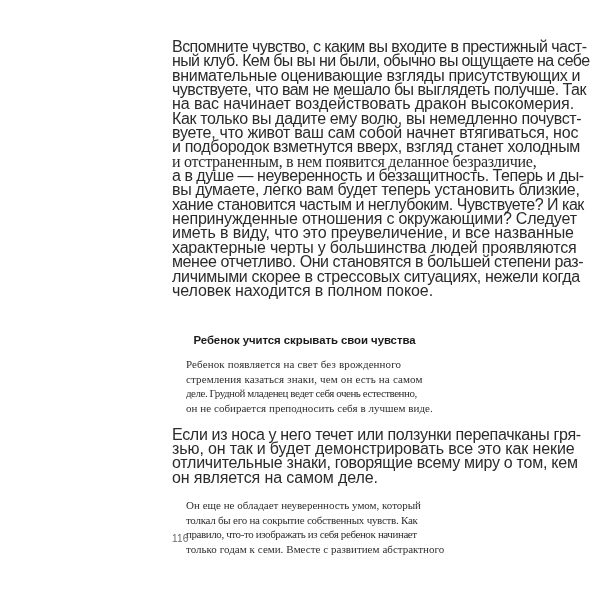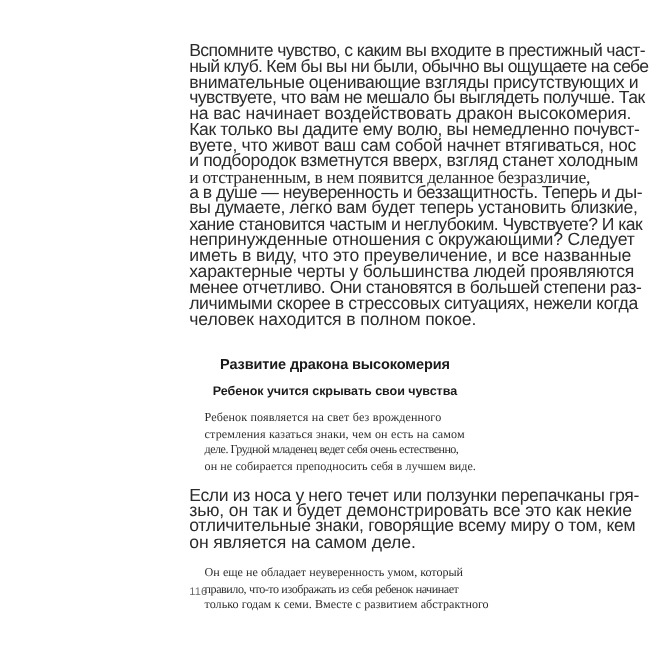"Развитие дракона высокомерия" h1.heading-main { html: <h1>Развитие дракона высокомерия</h1> -> none }
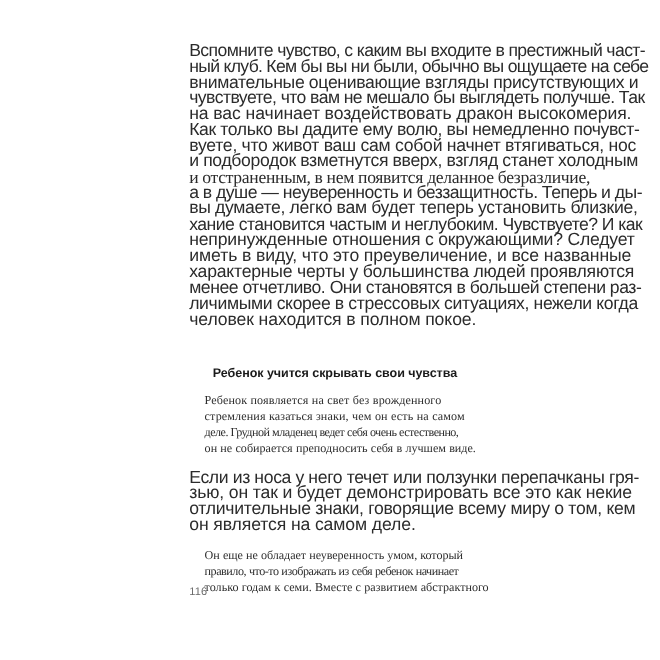"толкал бы его на сокрытие" span.line { html: none -> <span>толкал бы его на сокрытие собственных чувств. Как</span> }
